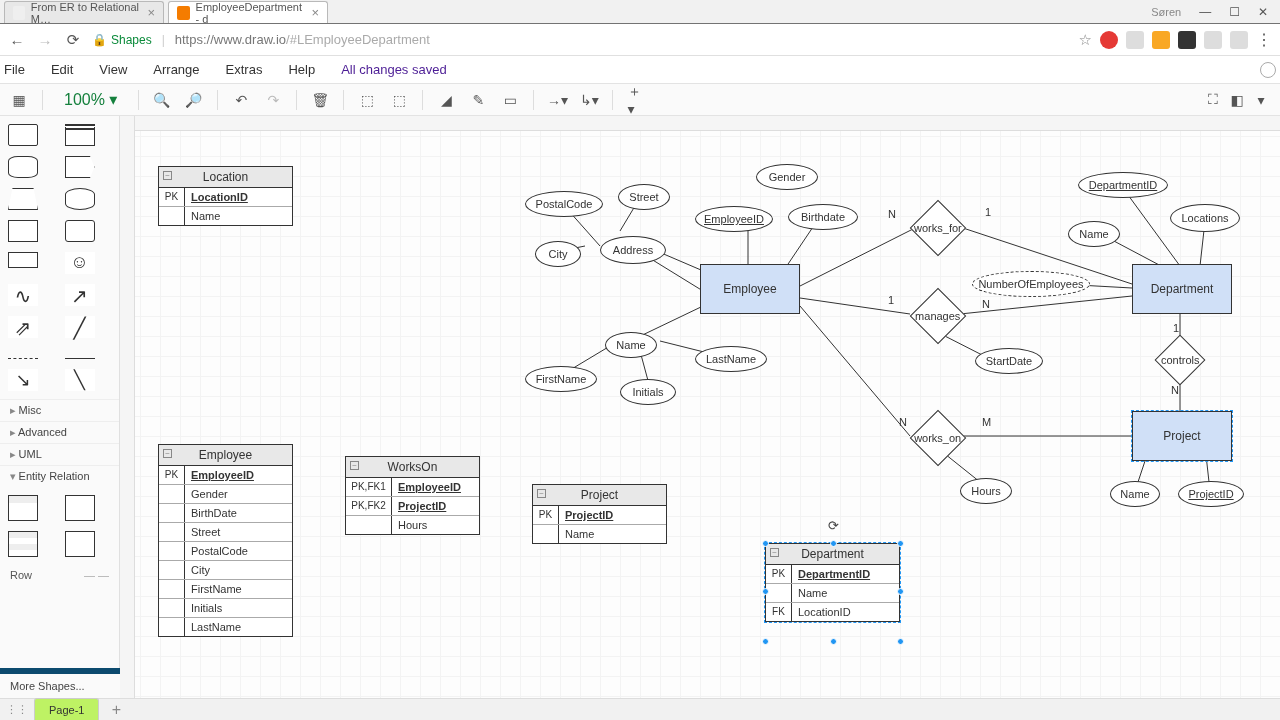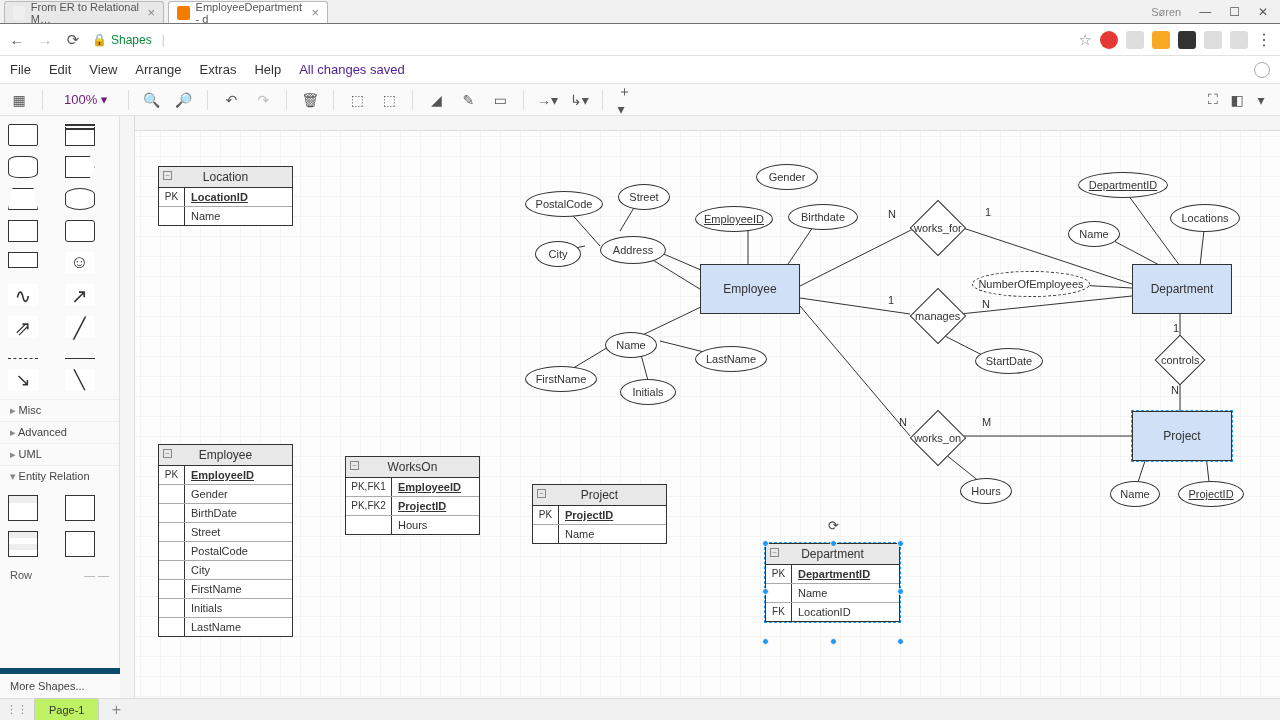"https://www.draw.io/#LEmployeeDepartment" span.url { html: none -> <span> <span>https://www.draw.io</span><span>/#LEmployeeDepartment</span> </span> }
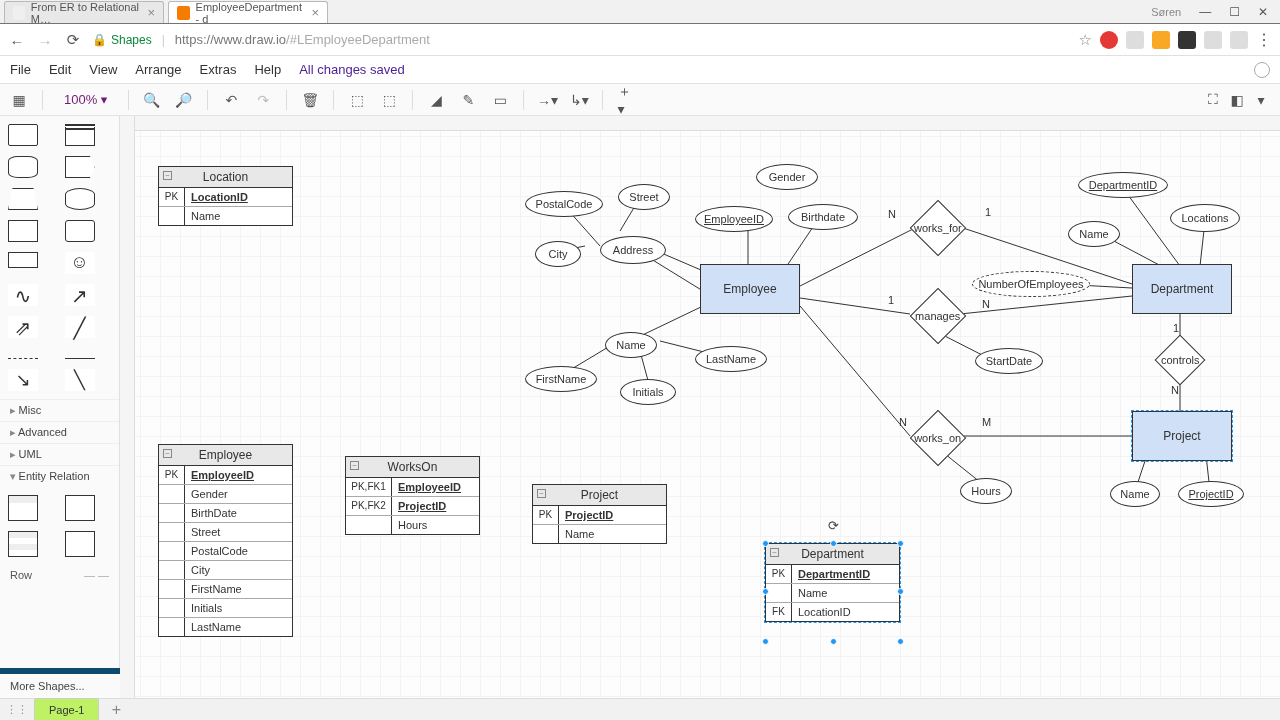"File" .menubar { gap: 18px -> 26px; padding: 0 10px -> 0 4px }
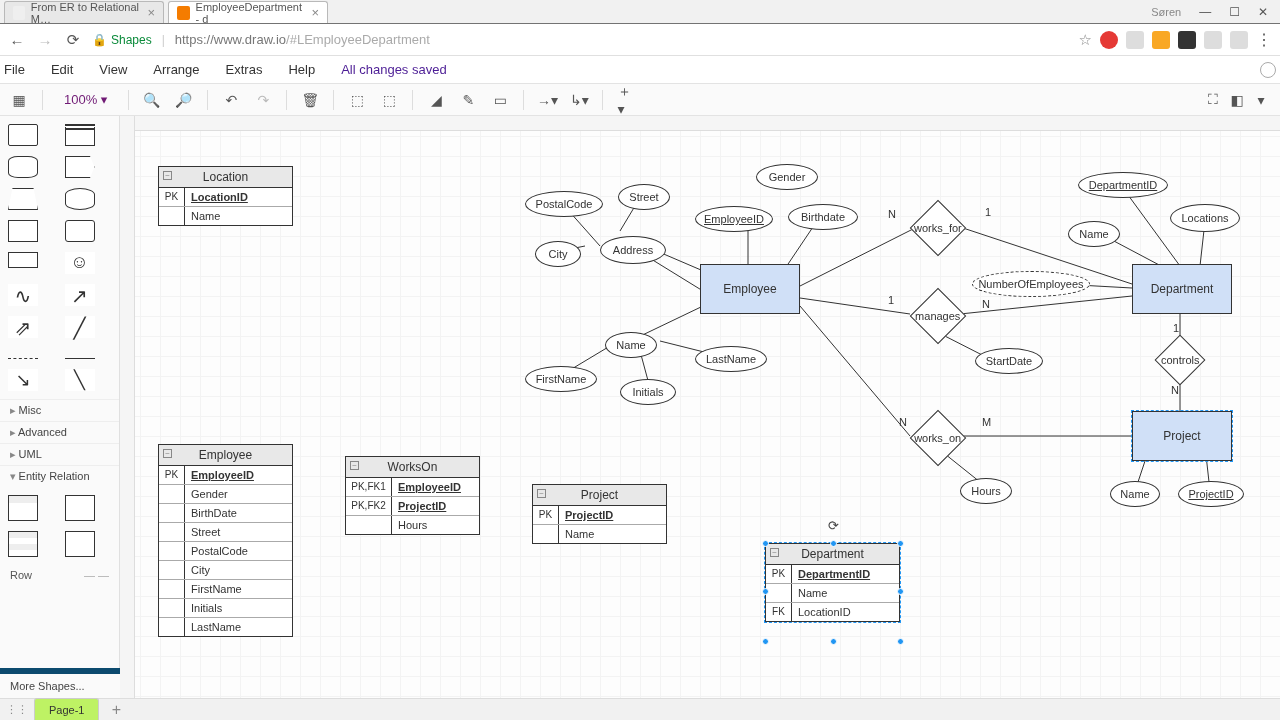"100% ▾" .zoom { color: #701a75 -> #15803d; font-size: 13px -> 16px }
